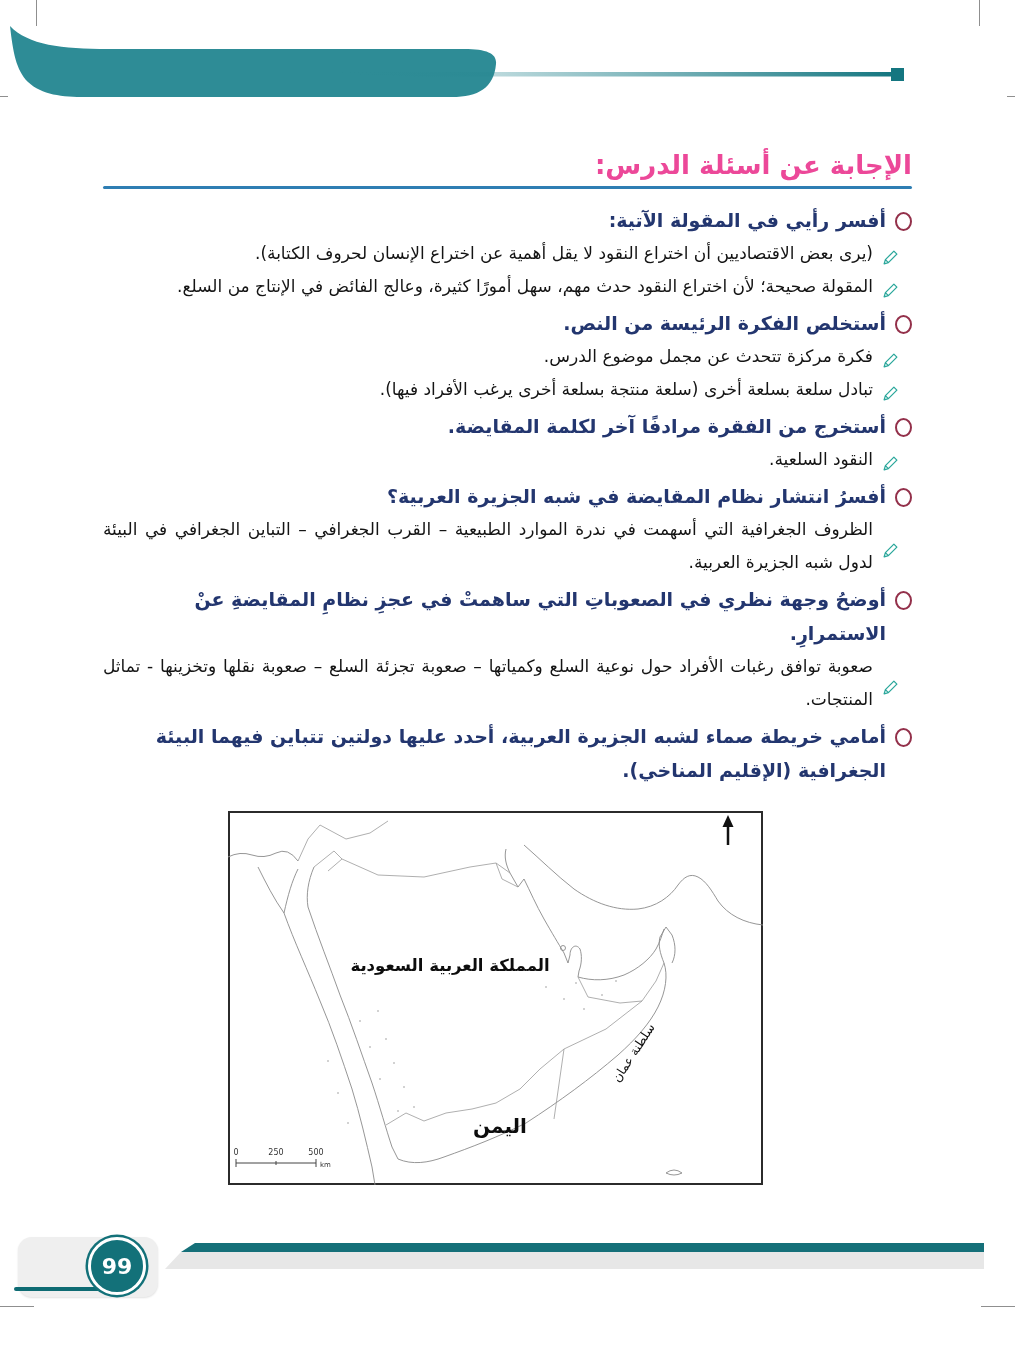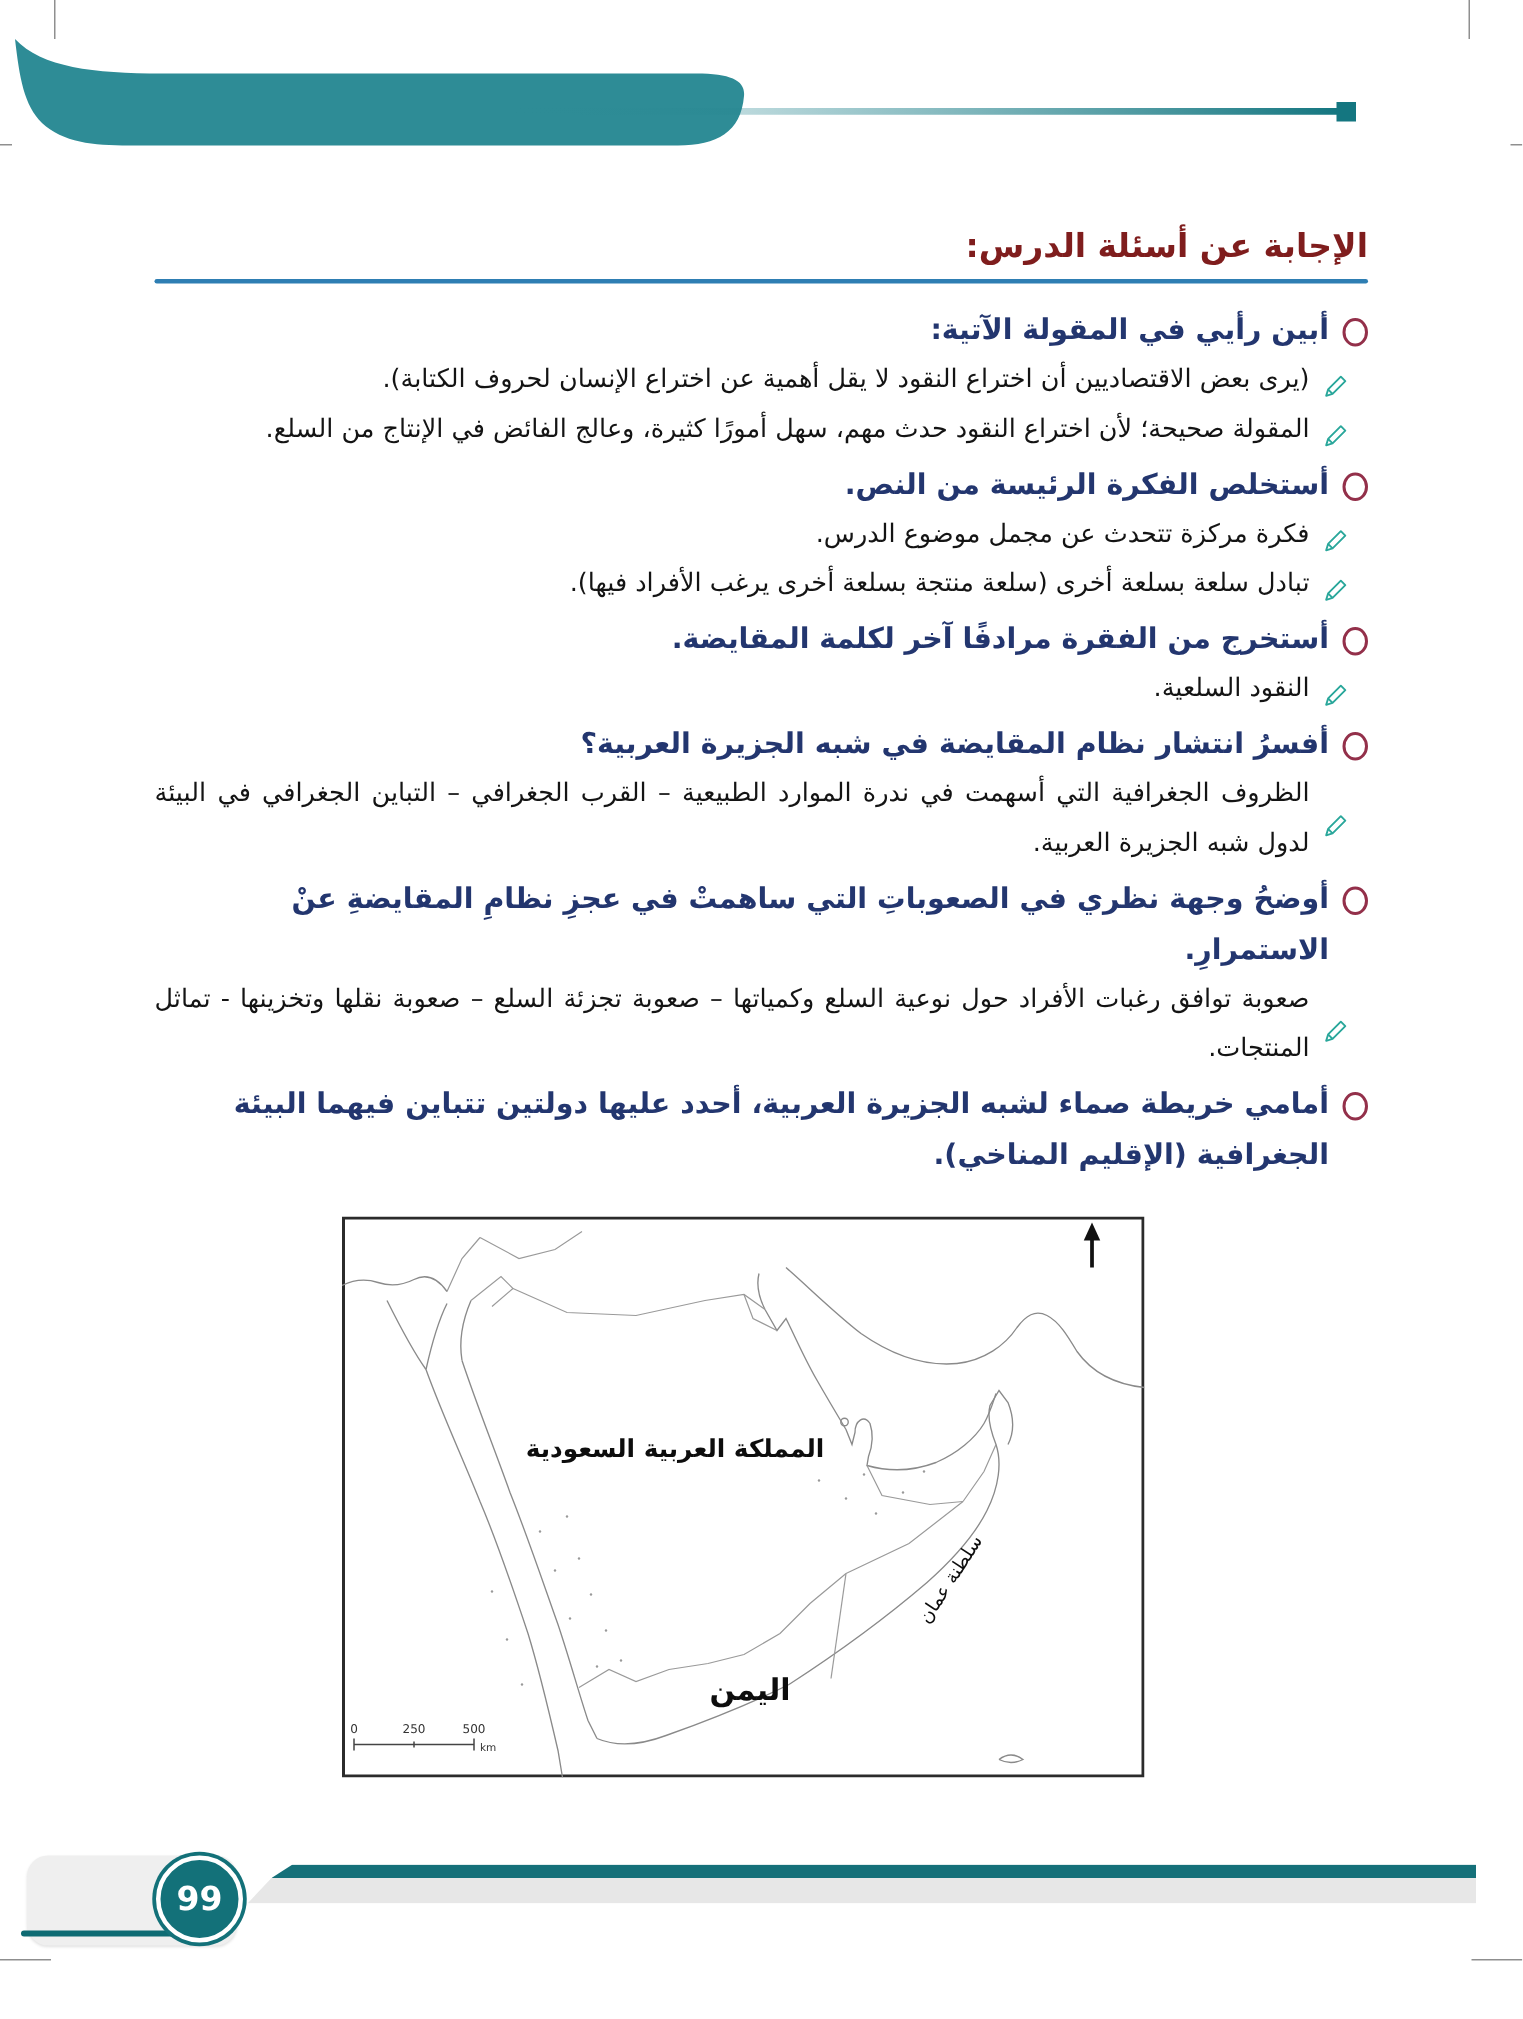"الإجابة عن أسئلة الدرس:" .page-title { color: #7f1d1d -> #ec4899; font-size: 22px -> 26px }
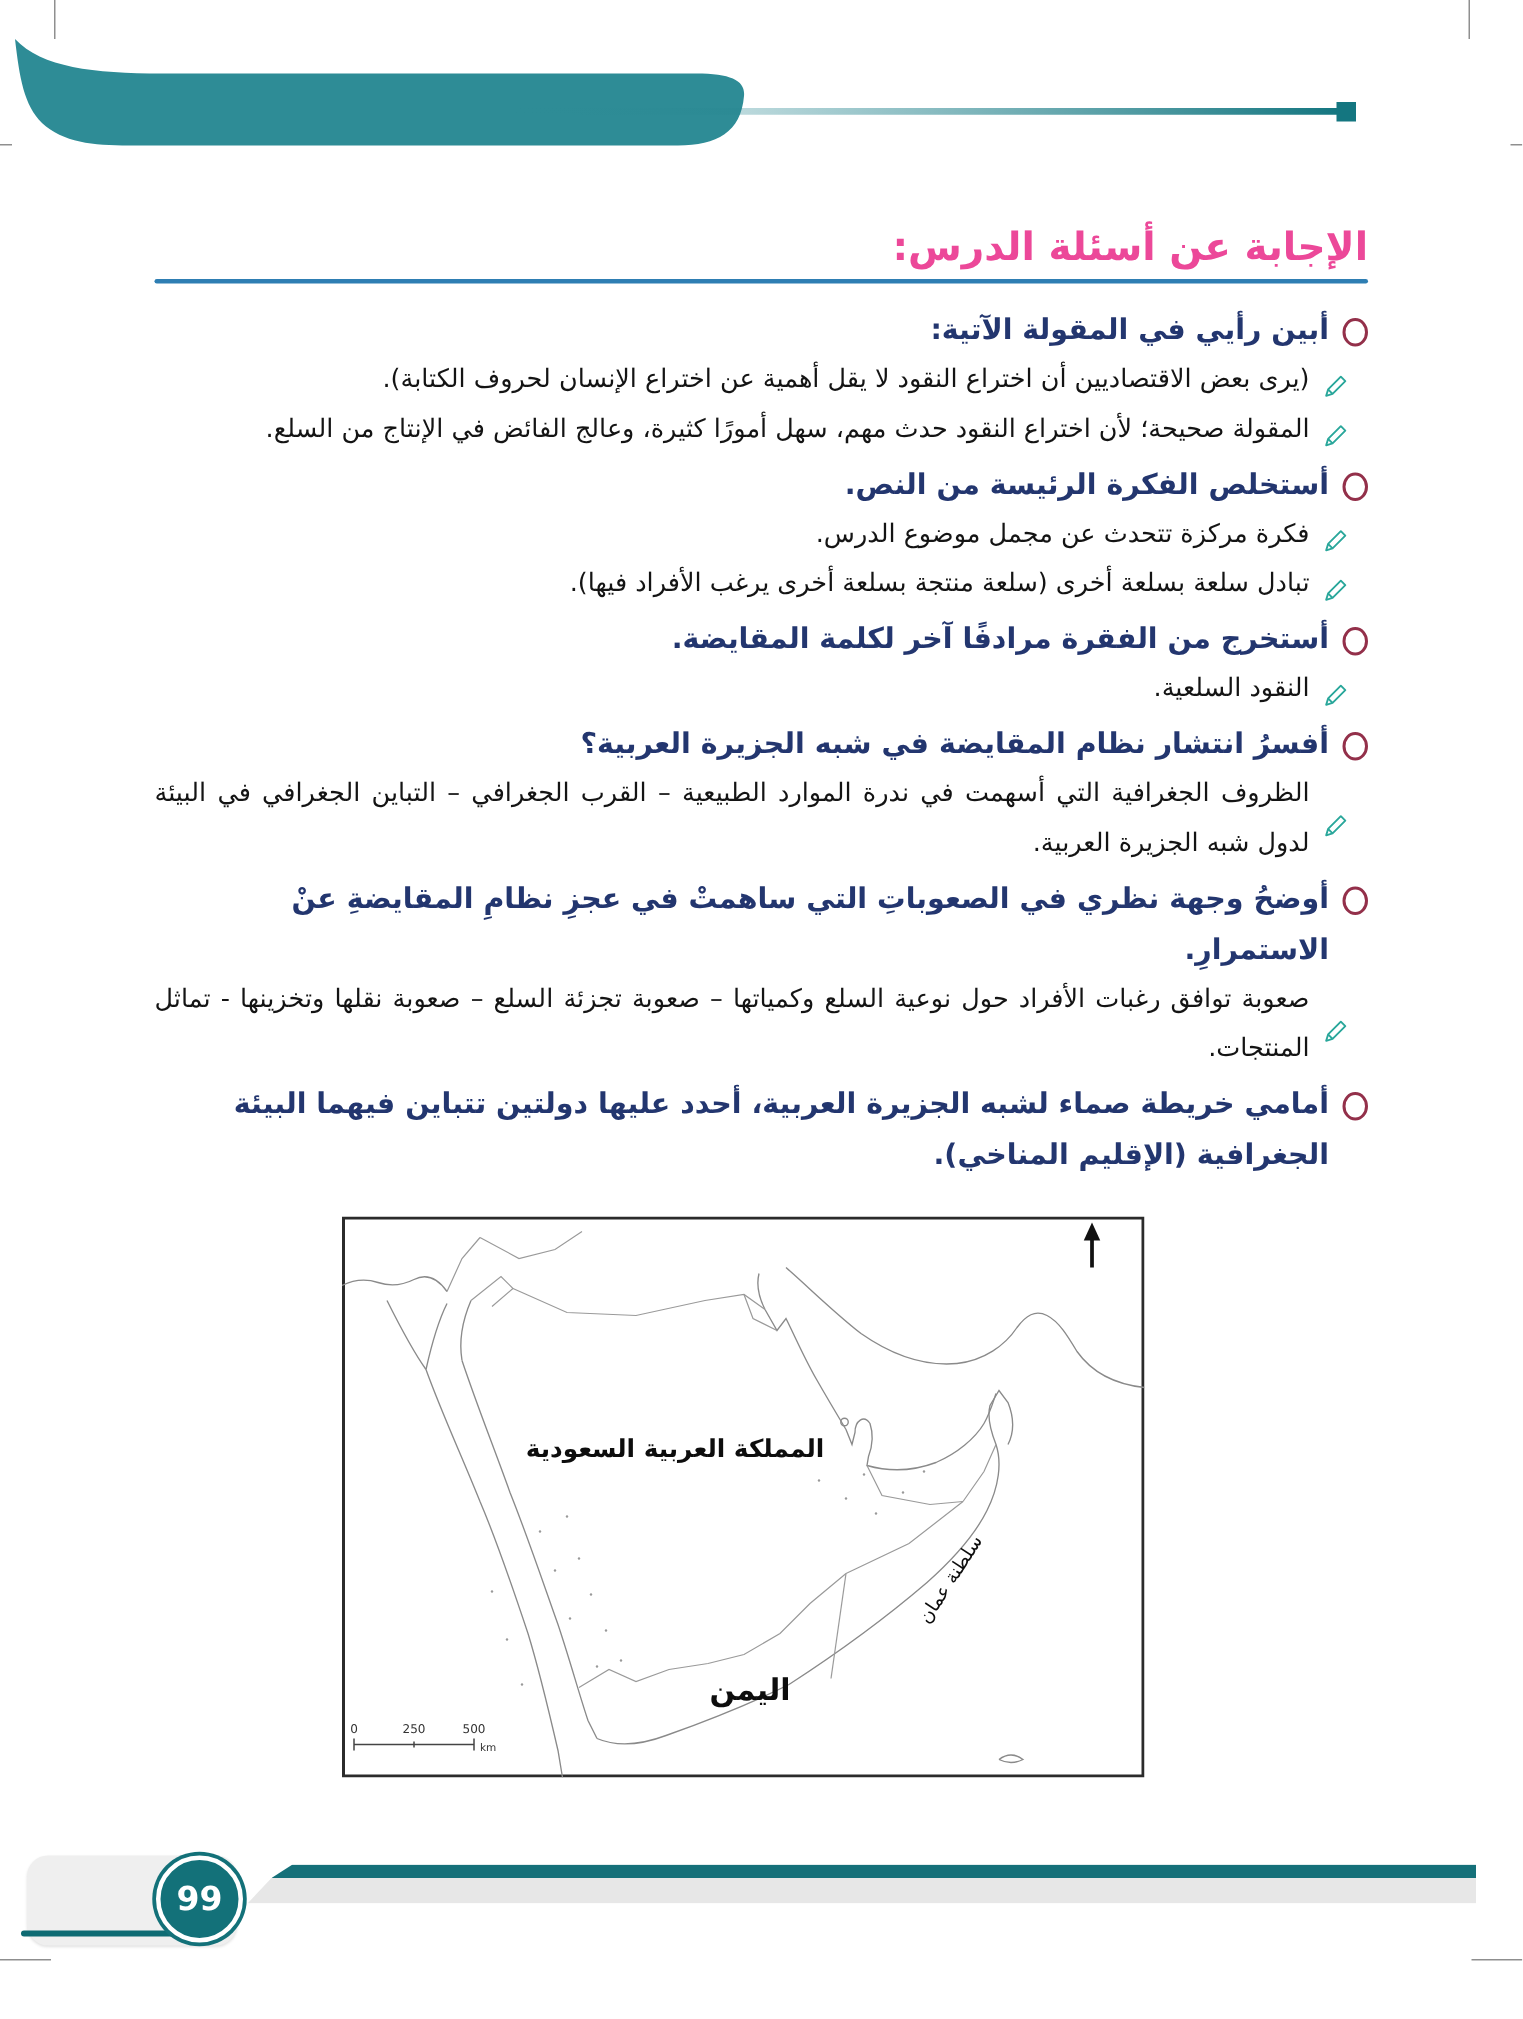"أبين رأيي في المقولة الآتية:" p.q-text { text: أبين -> أفسر }
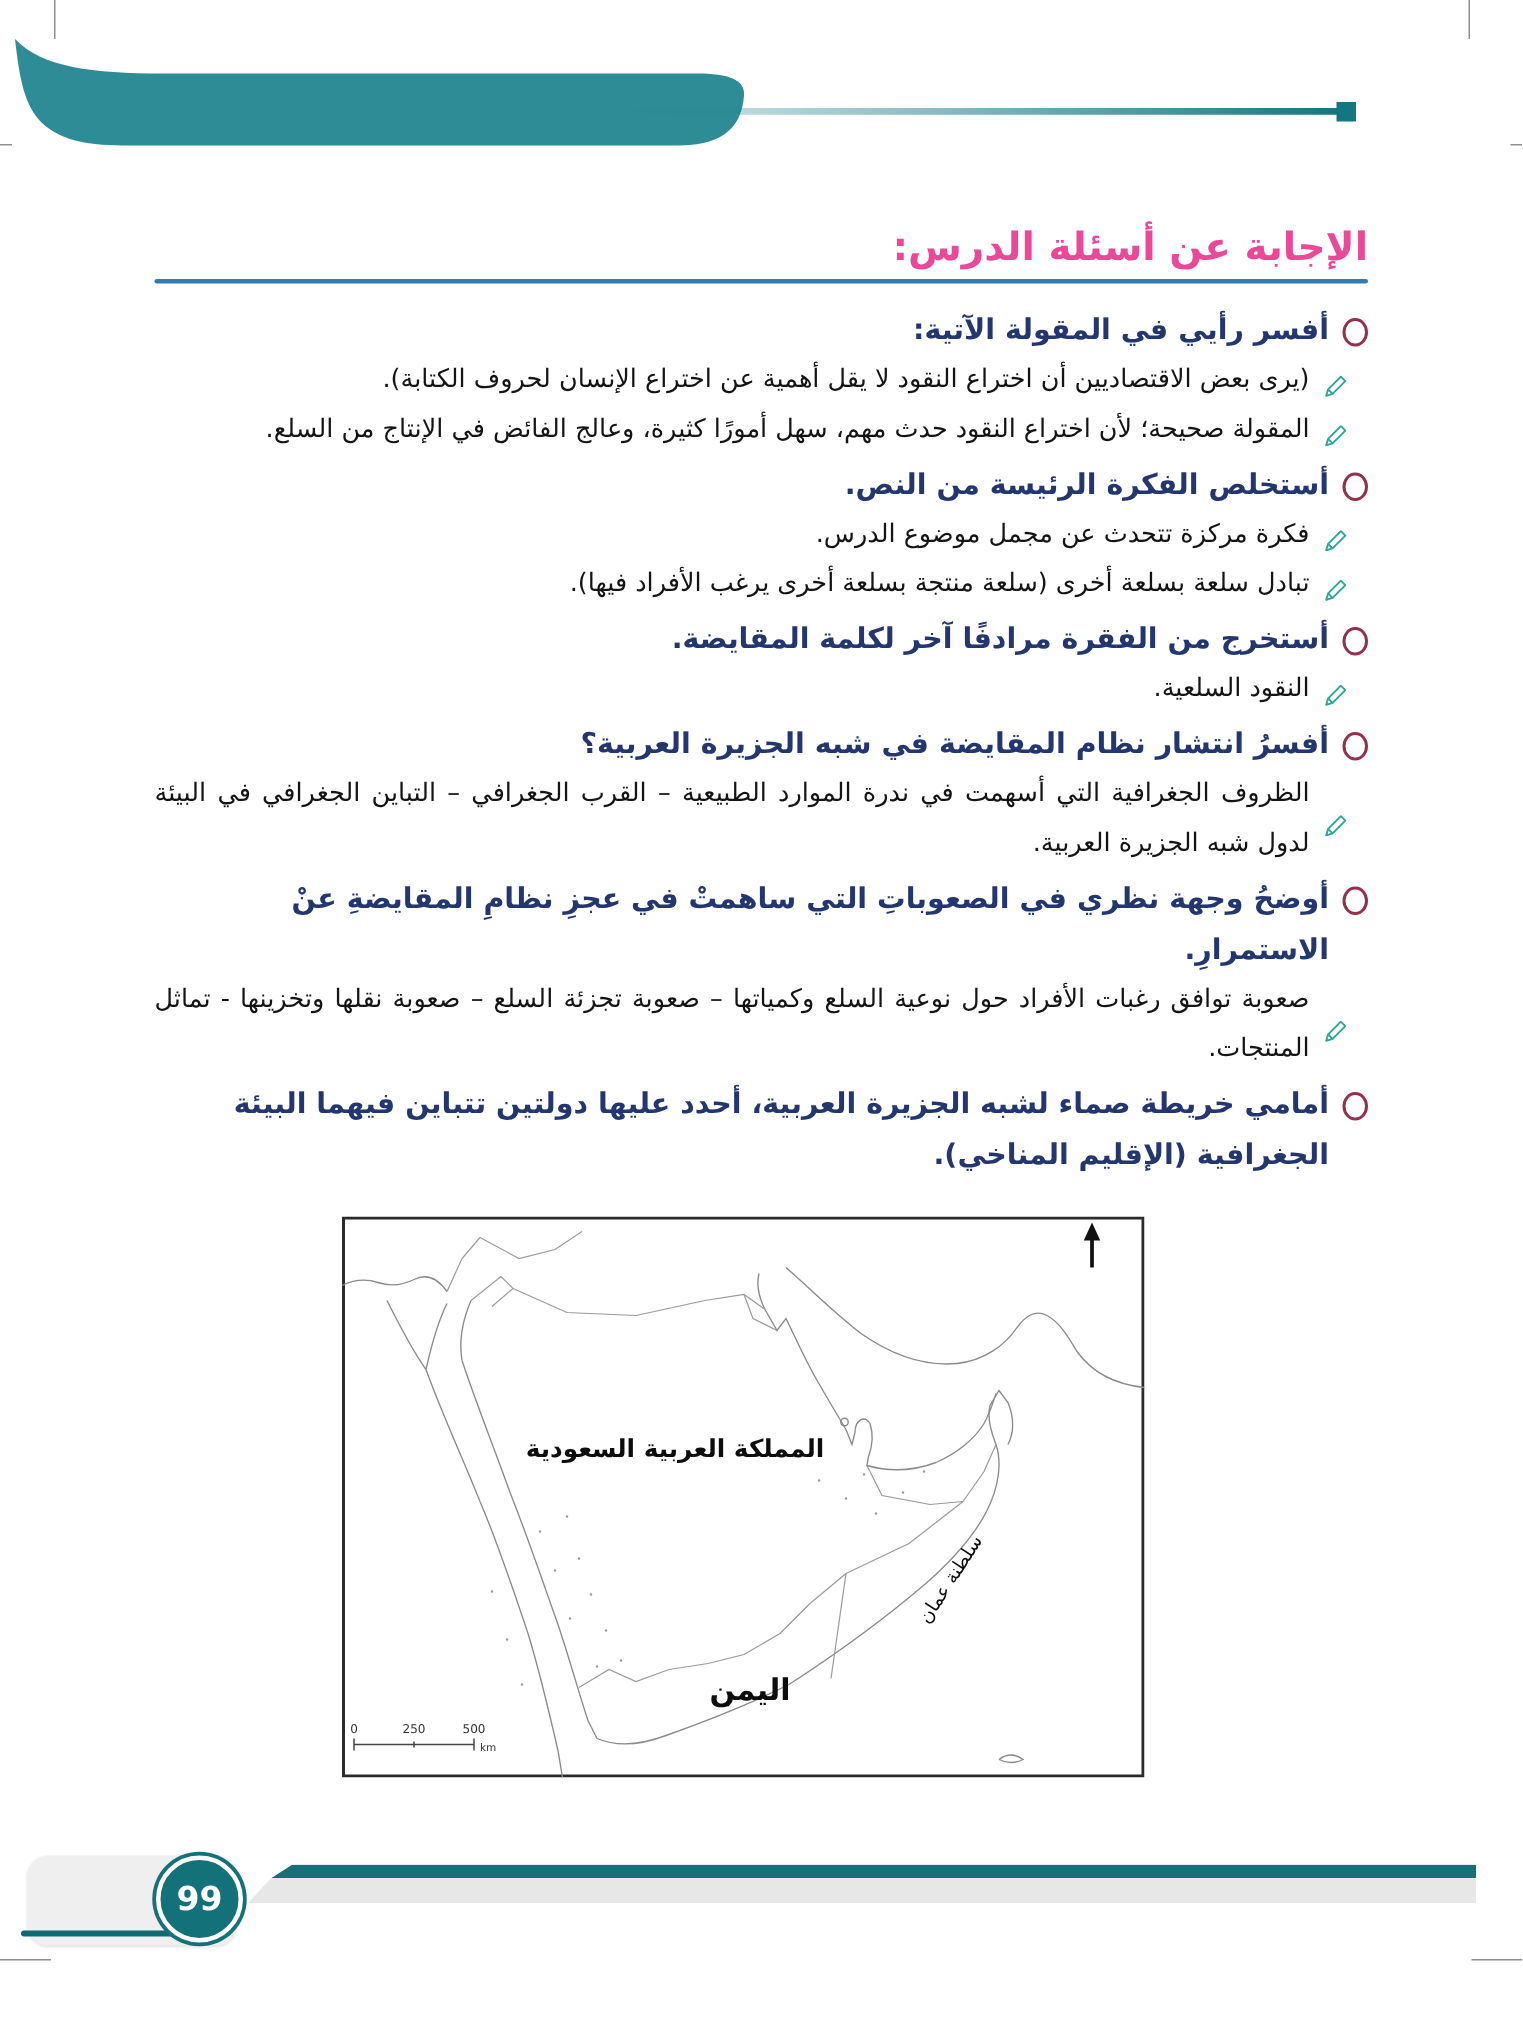"99" .page-badge { left: 104px -> 88px }
